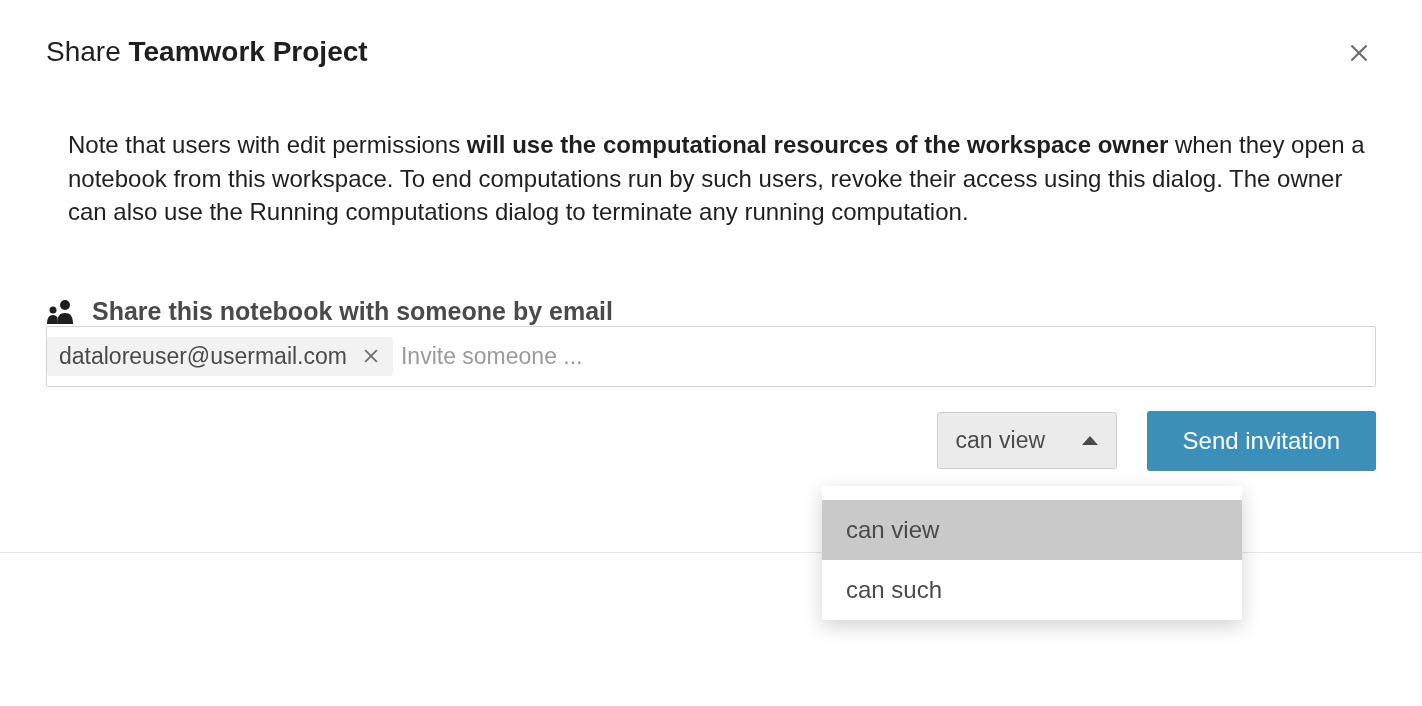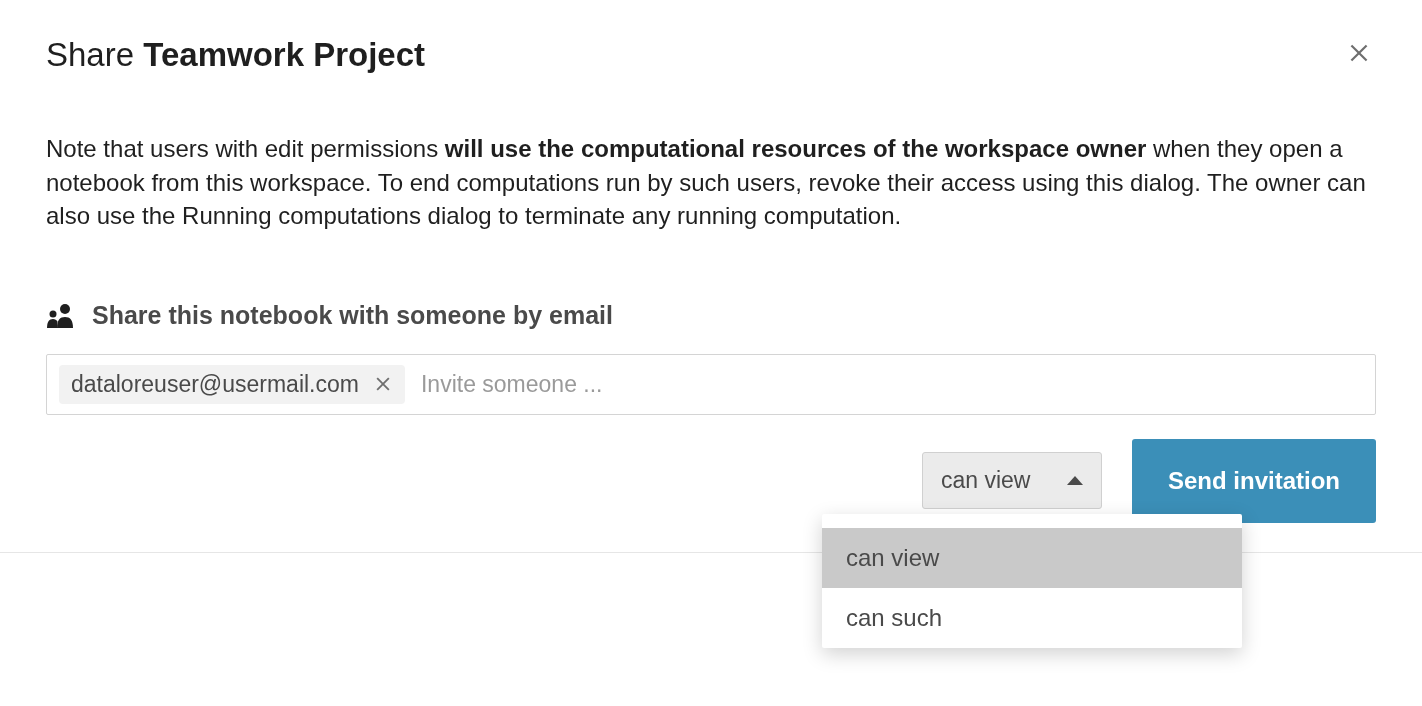"Share Teamwork Project" .title { font-size: 33px -> 28px }
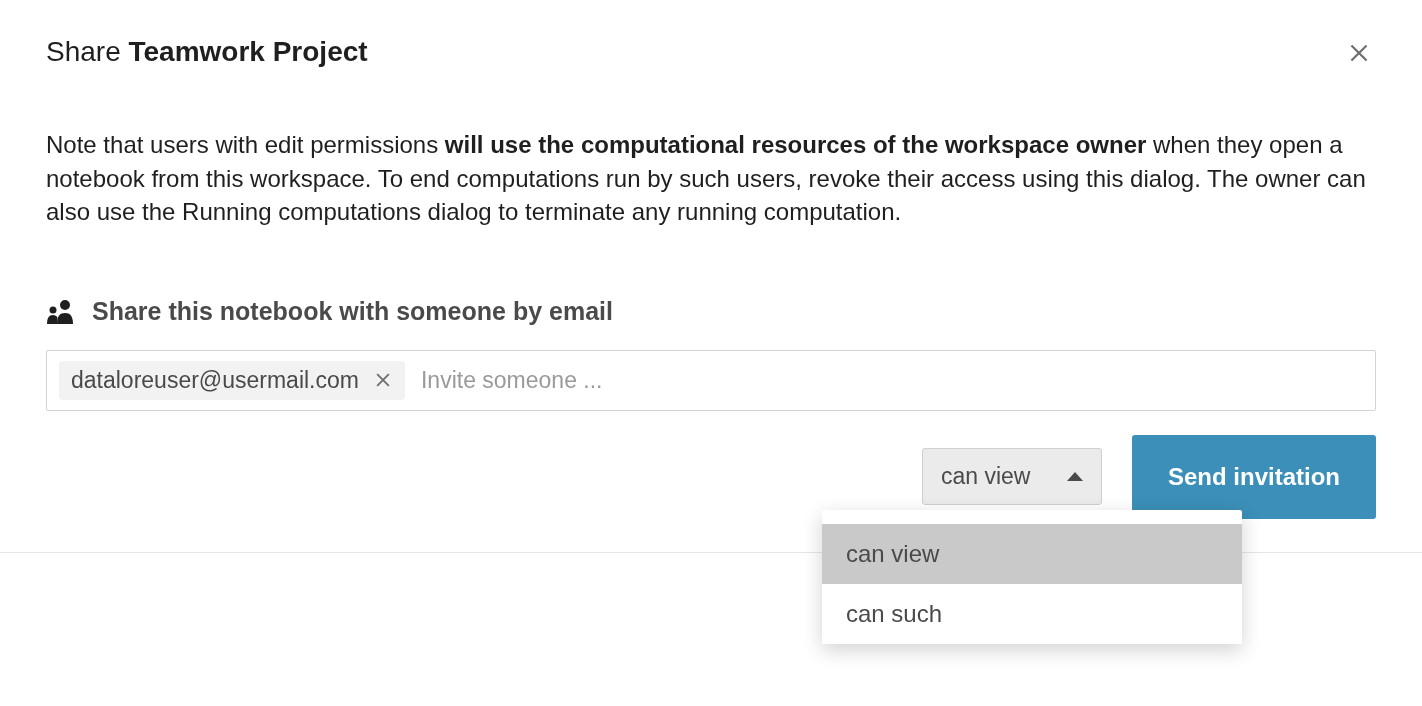"Note that users with edit" .description { margin-left: none -> 22px }
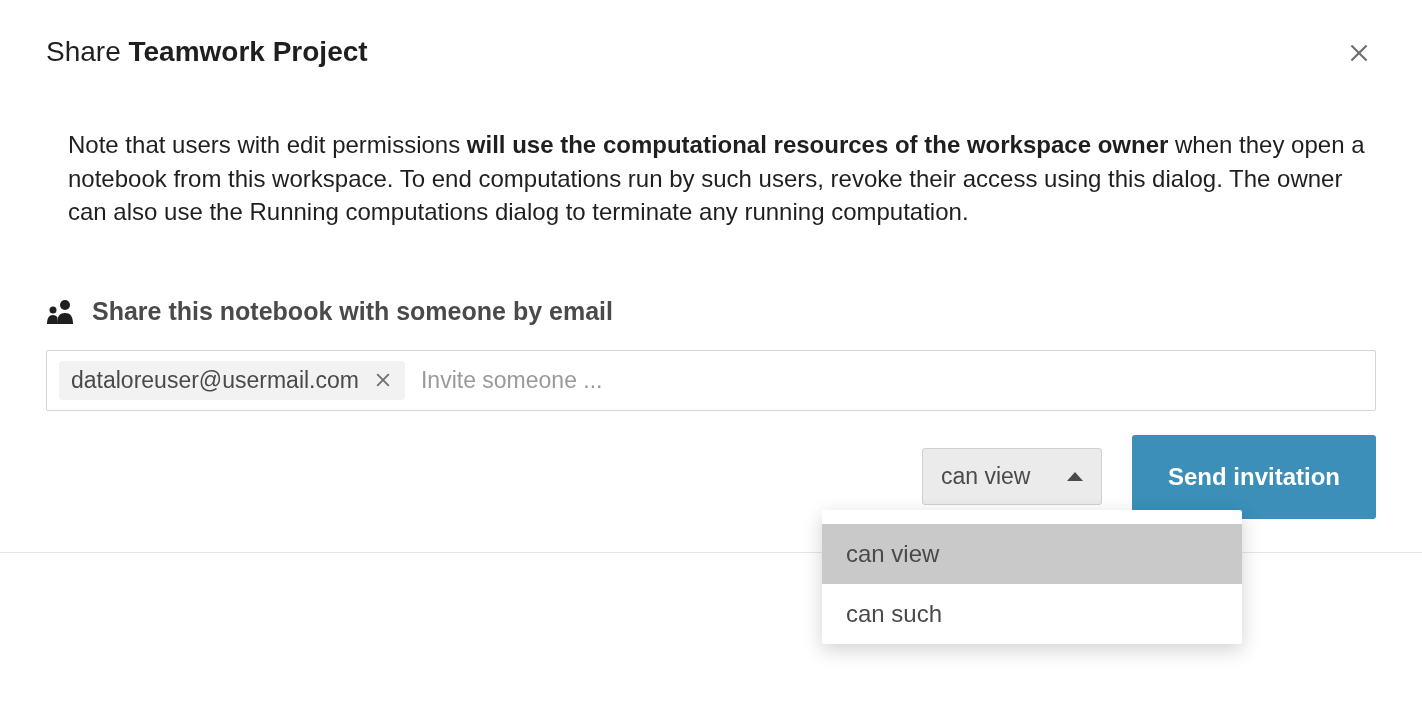"Share this notebook with someone" .share-label { margin-bottom: 24px -> none }
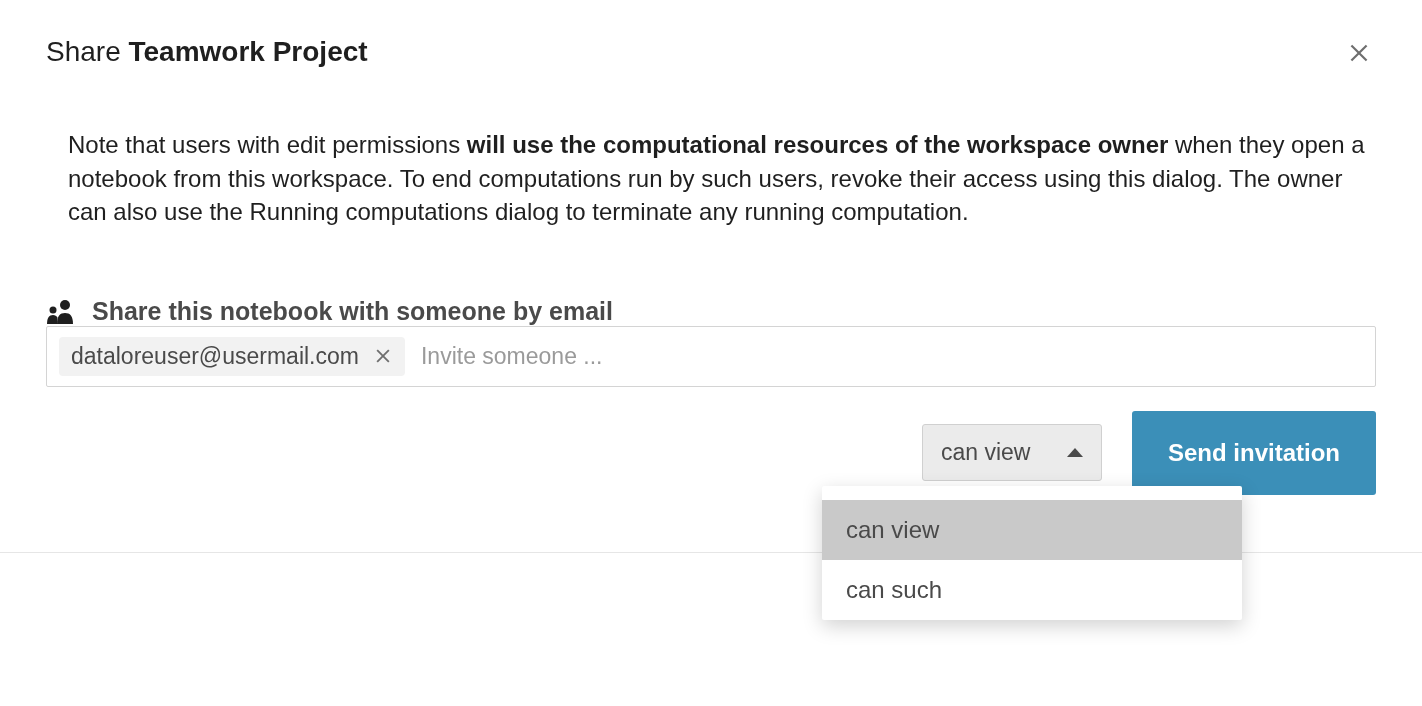"dataloreuser@usermail.com" .input-container { gap: 16px -> 8px; padding: 10px 12px -> 10px 0 }
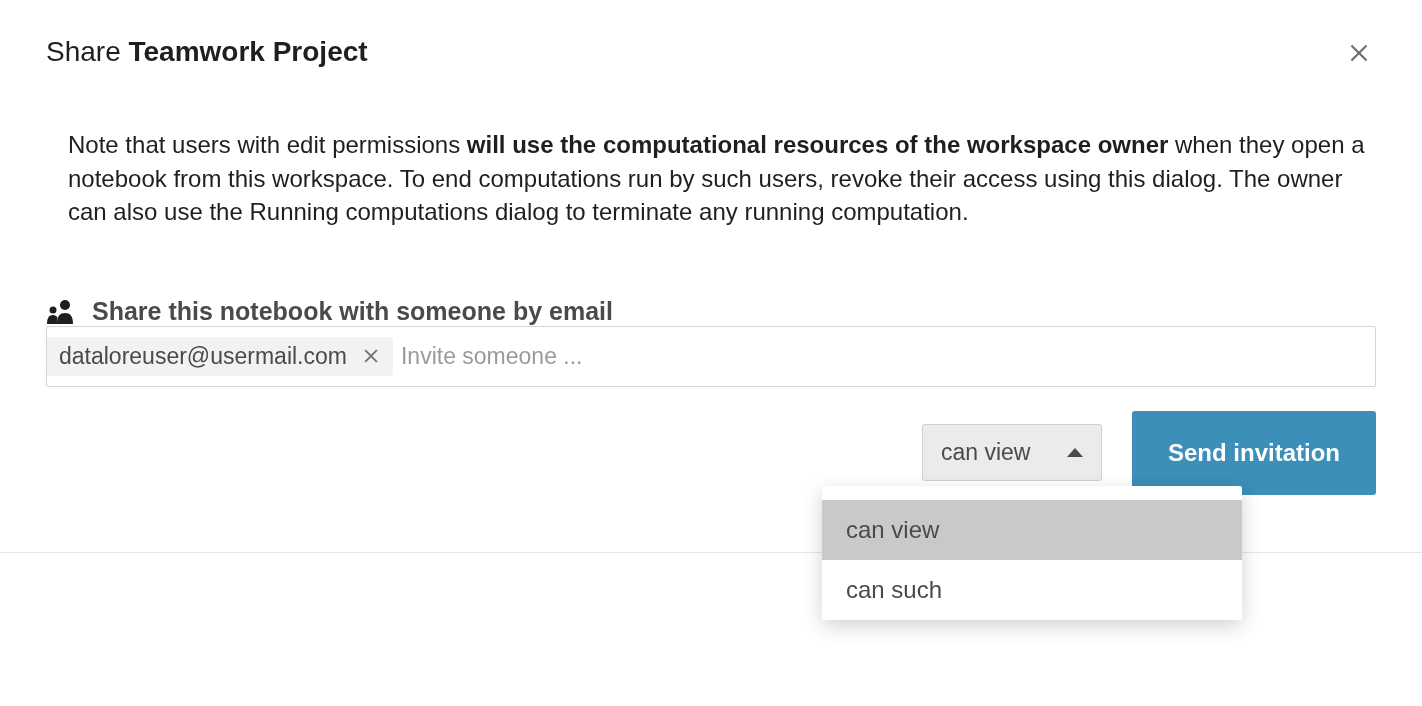"Send invitation" .send-btn { font-weight: 700 -> 400; padding: 28px 36px -> 16px 36px }
